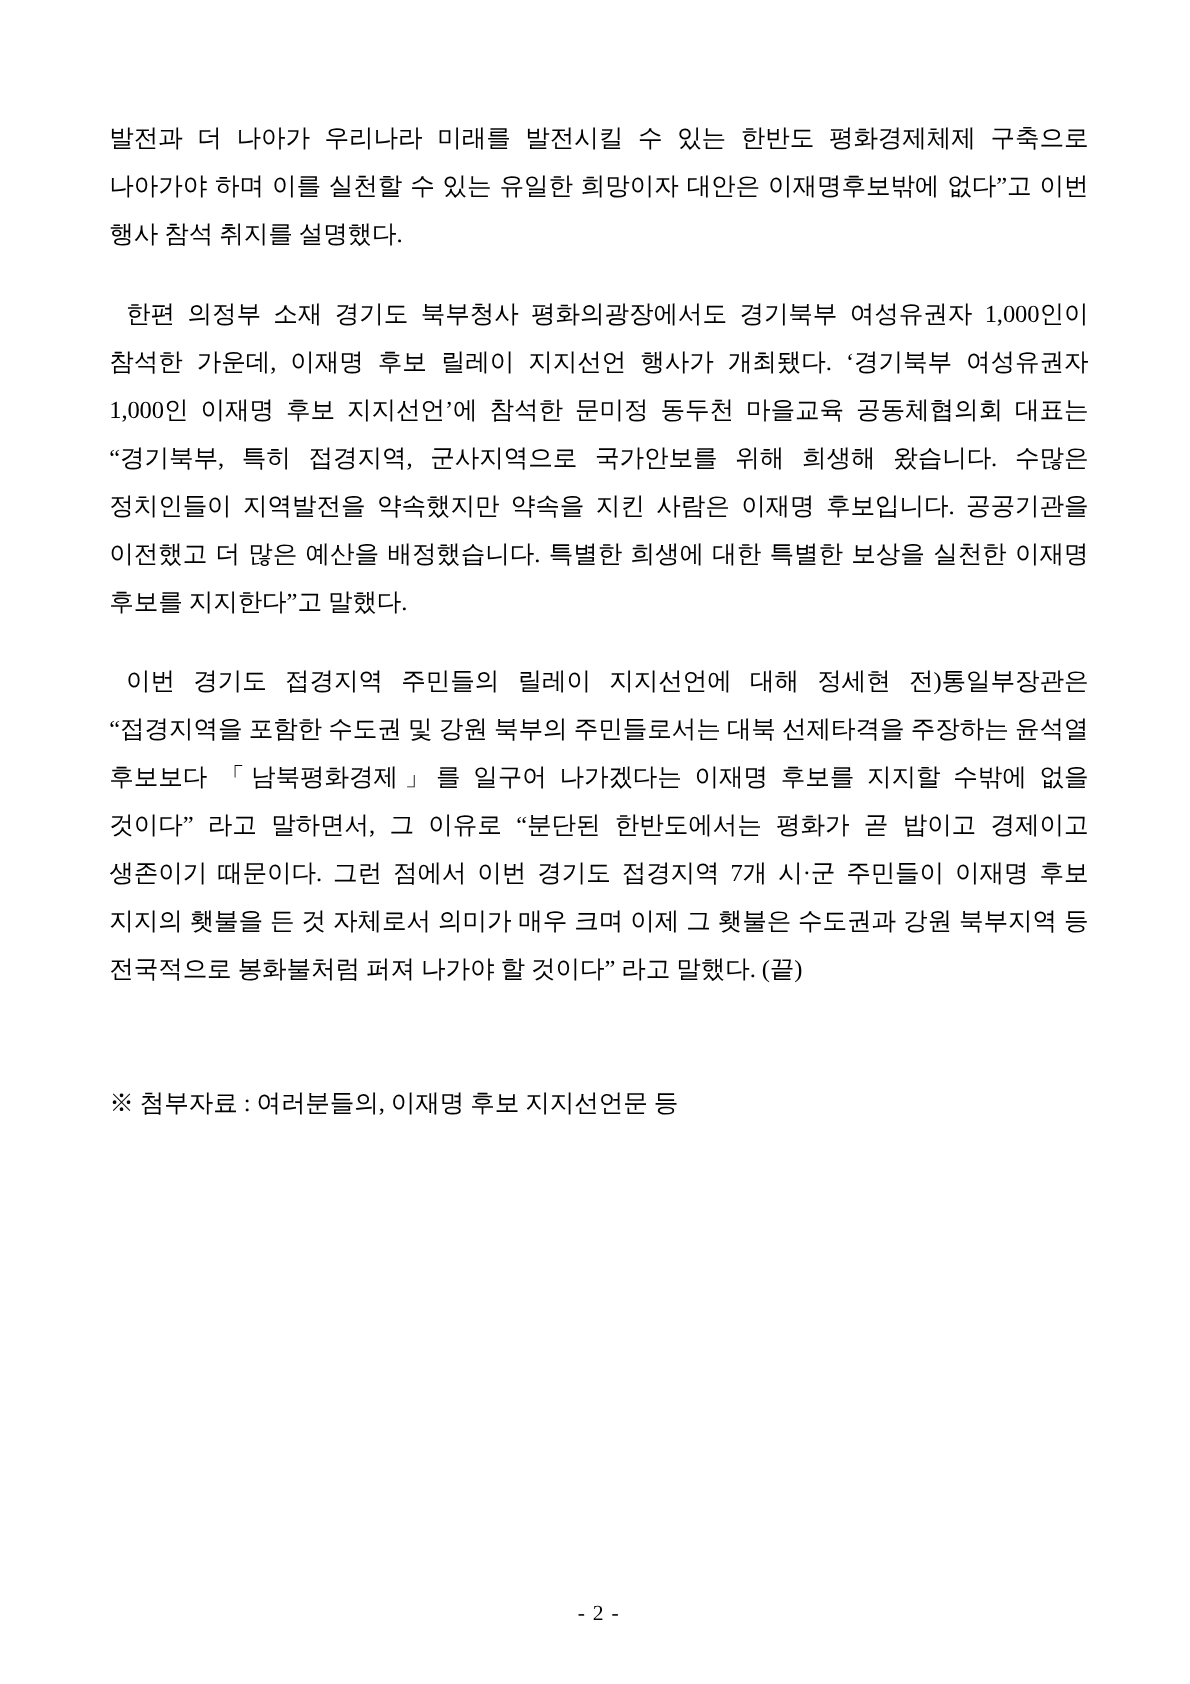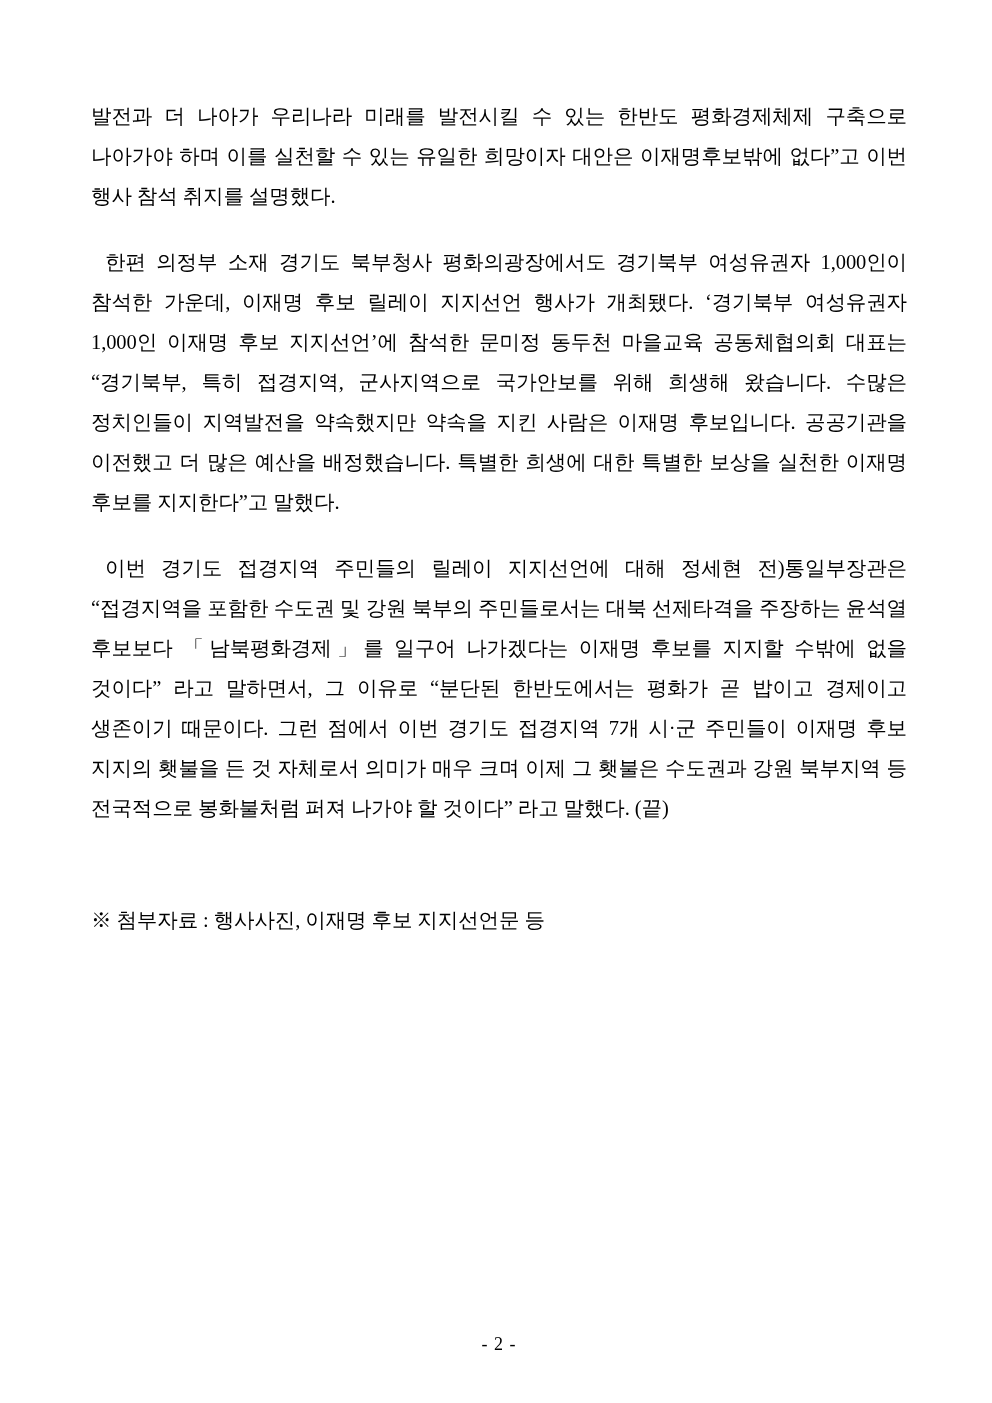"※ 첨부자료 : 행사사진, 이재명" div.attachment { text: 행사사진 -> 여러분들의 }
